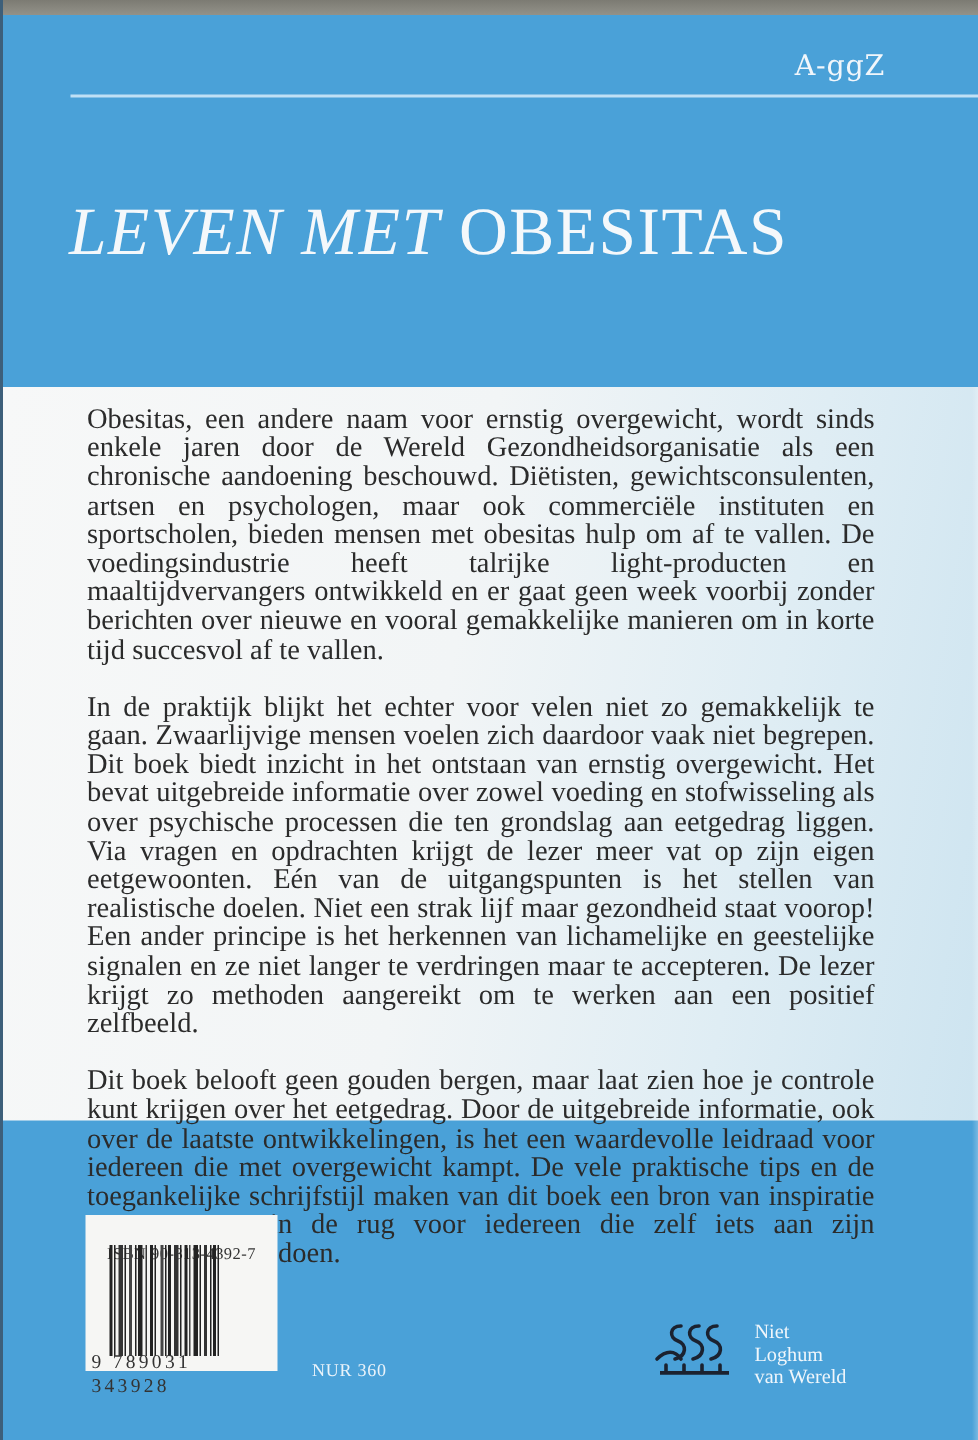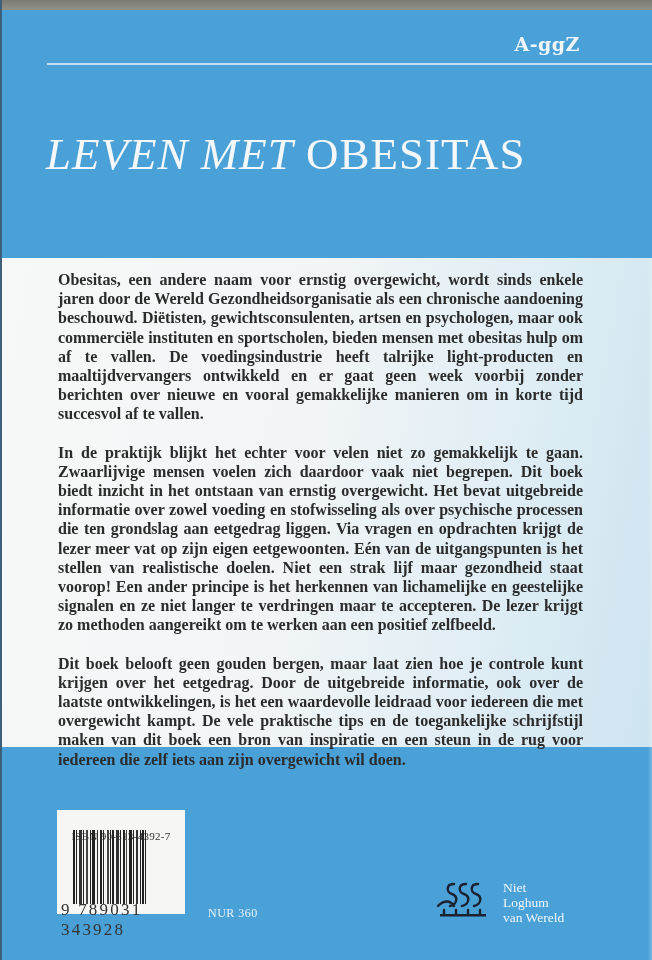"A-ggZ" .series { font-weight: bold -> normal; right: 72px -> 62px }
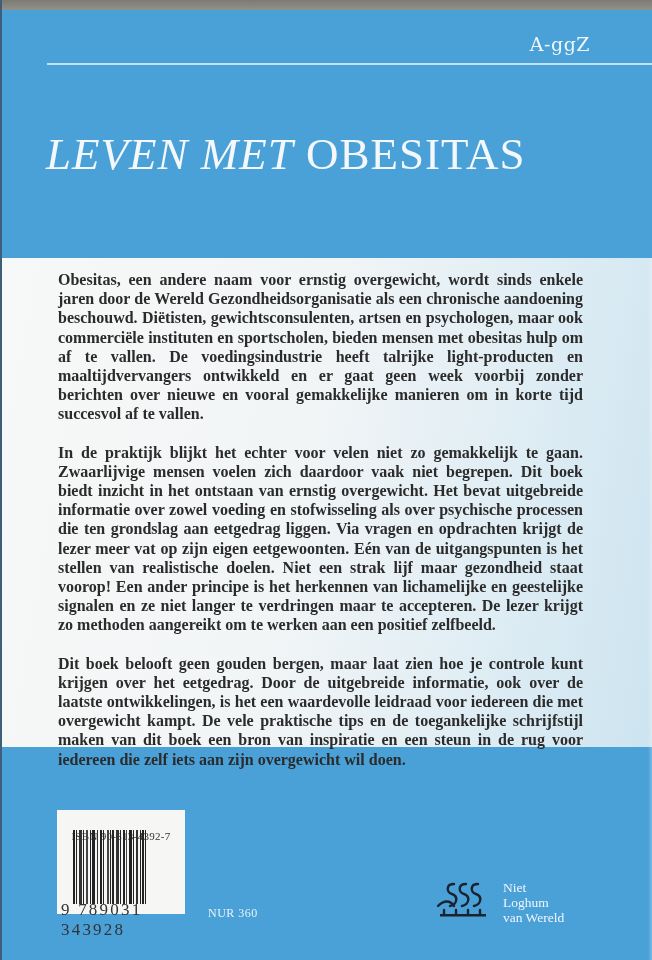"Obesitas, een andere naam voor" .text { font-size: 16px -> 19px; font-weight: bold -> none }
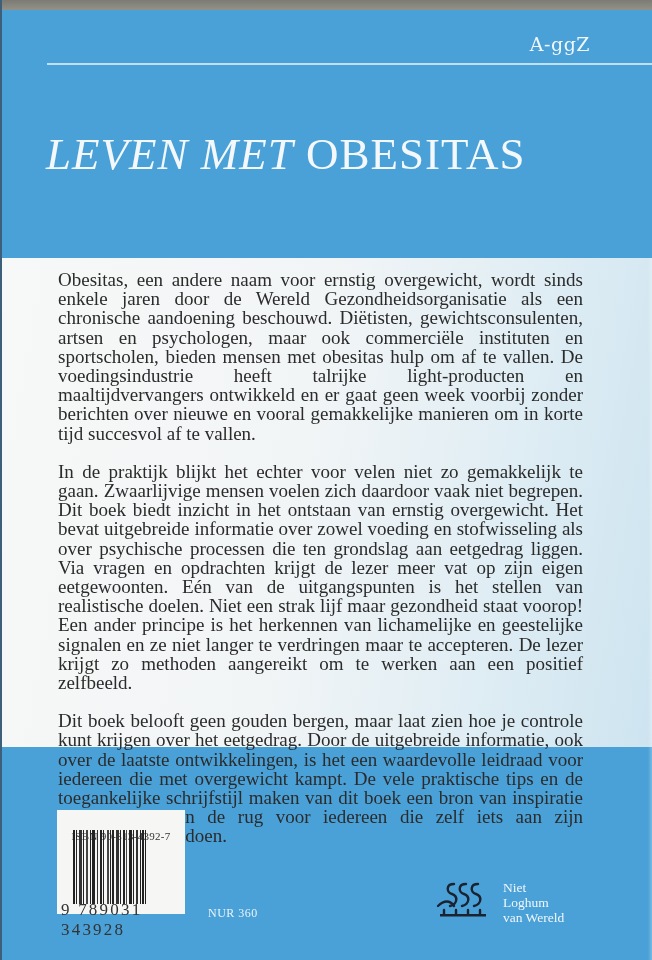"9 789031 343928" .ean { font-size: 17px -> 13px }
